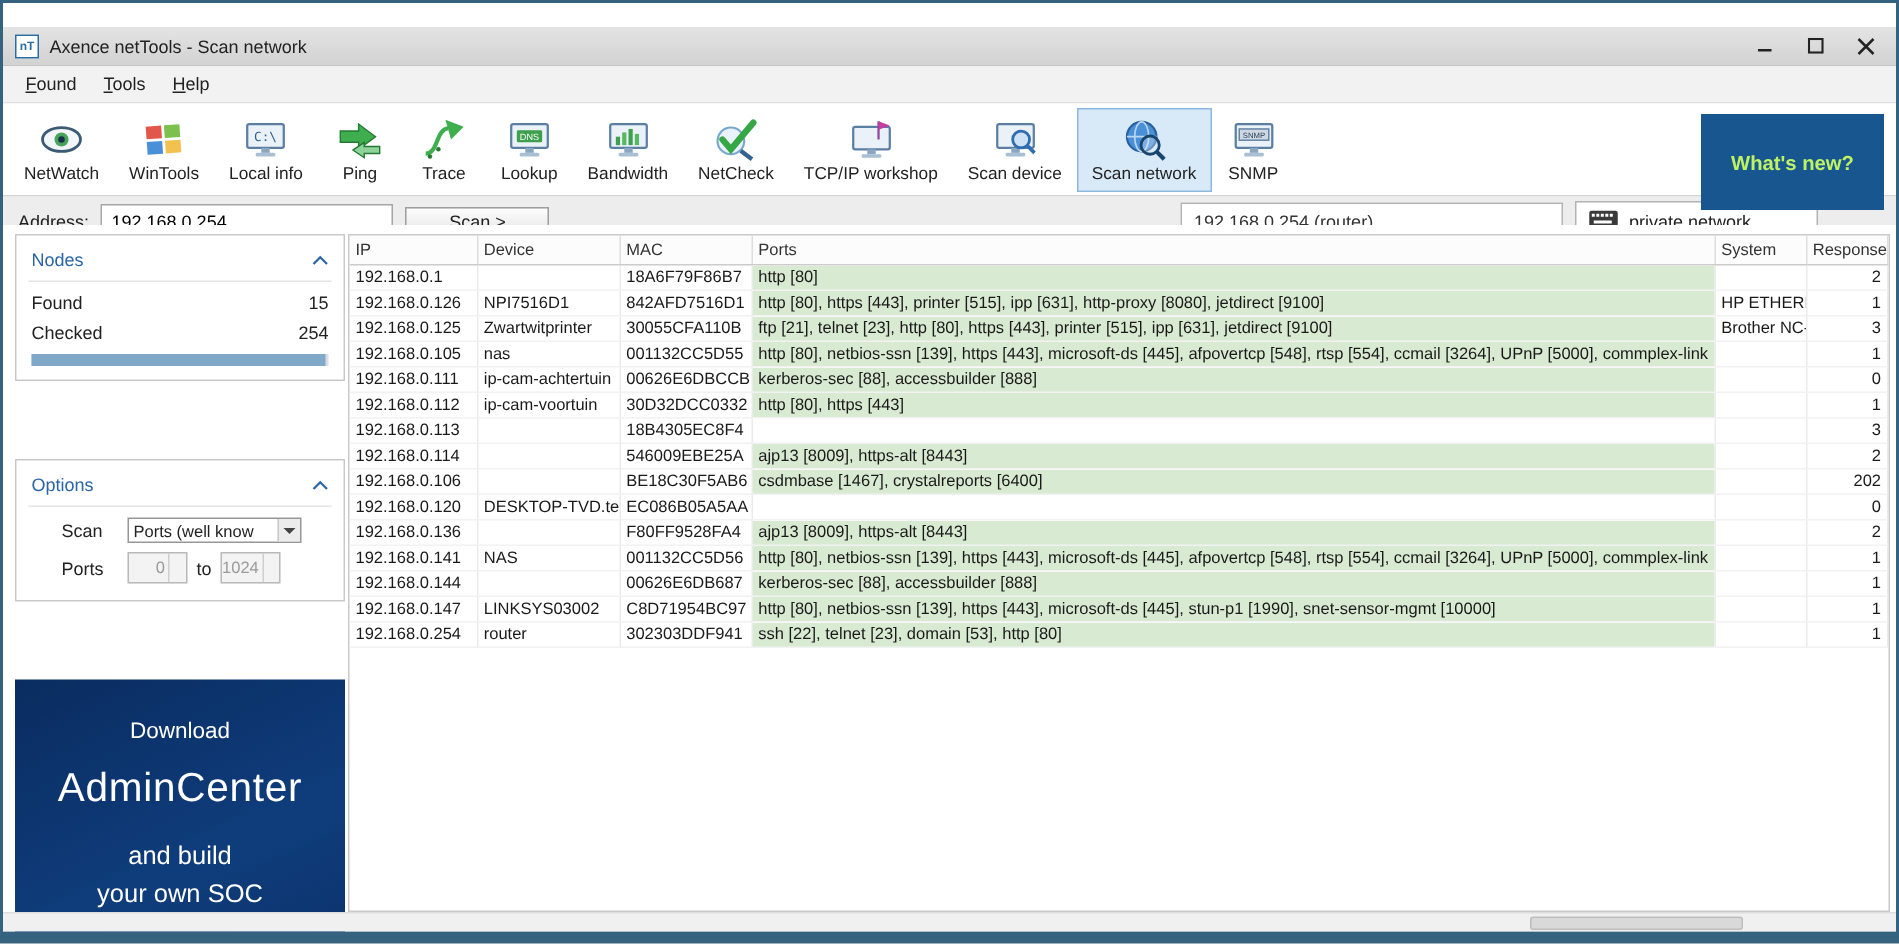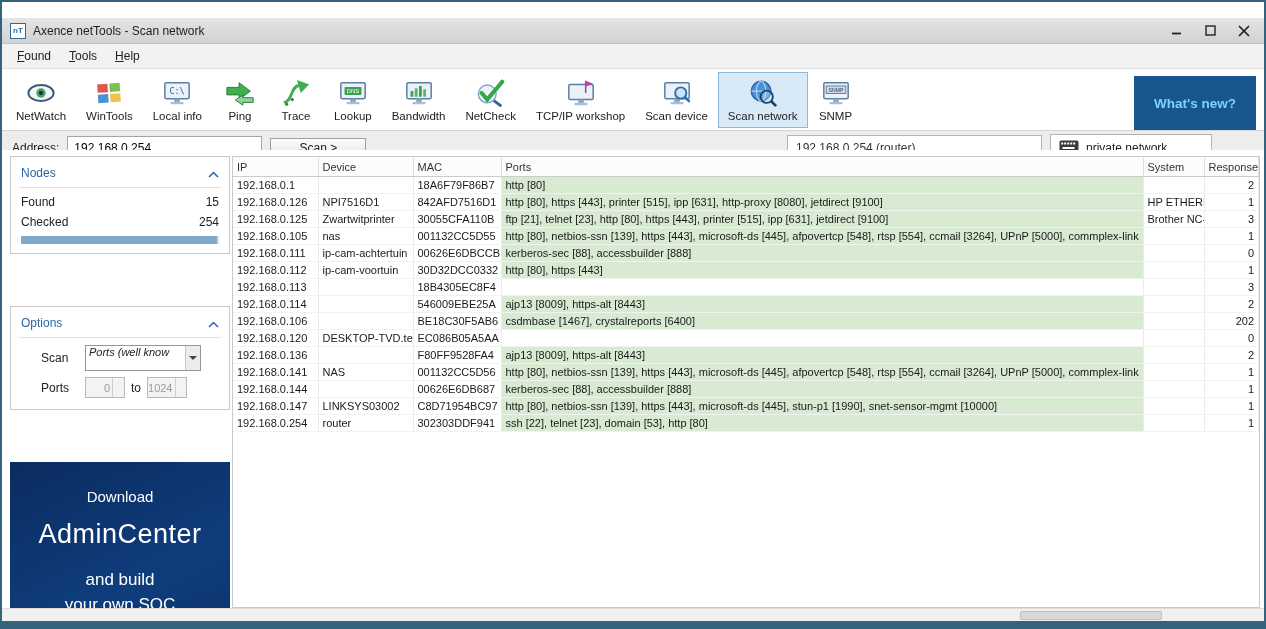"What's new?" .whats-new { color: #7dd3fc -> #bef264; height: 54px -> 64px }
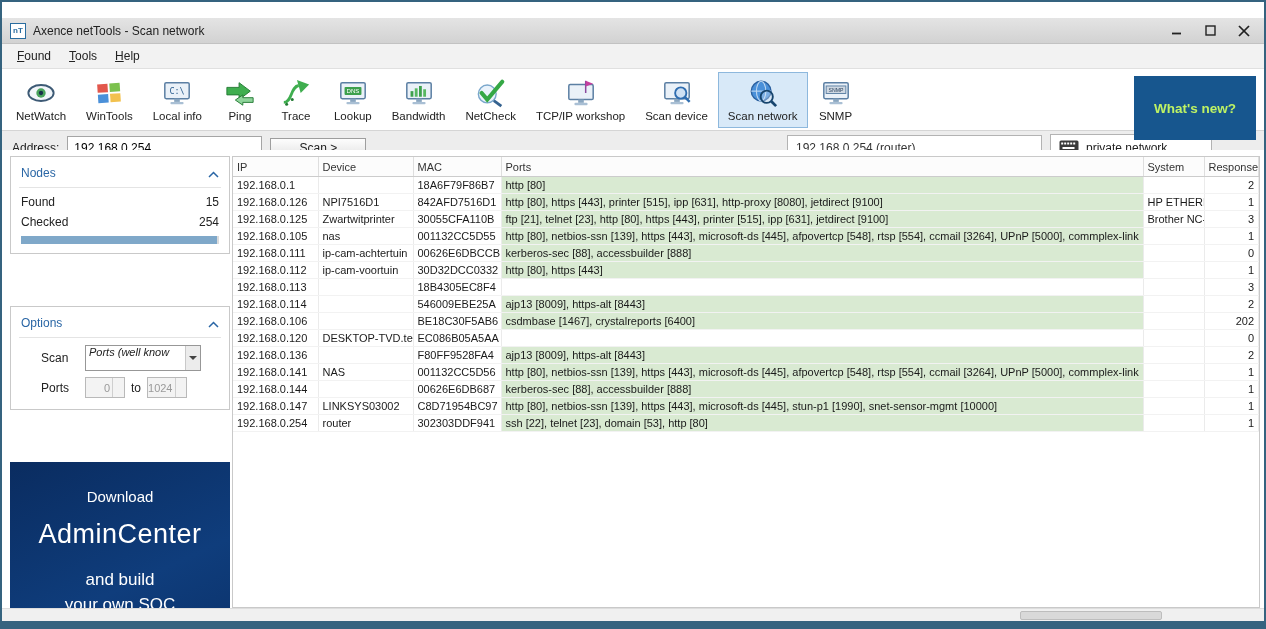"Ports (well know" .combo { align-items: flex-start -> flex-end; font-style: italic -> none; height: 26px -> 17px }
